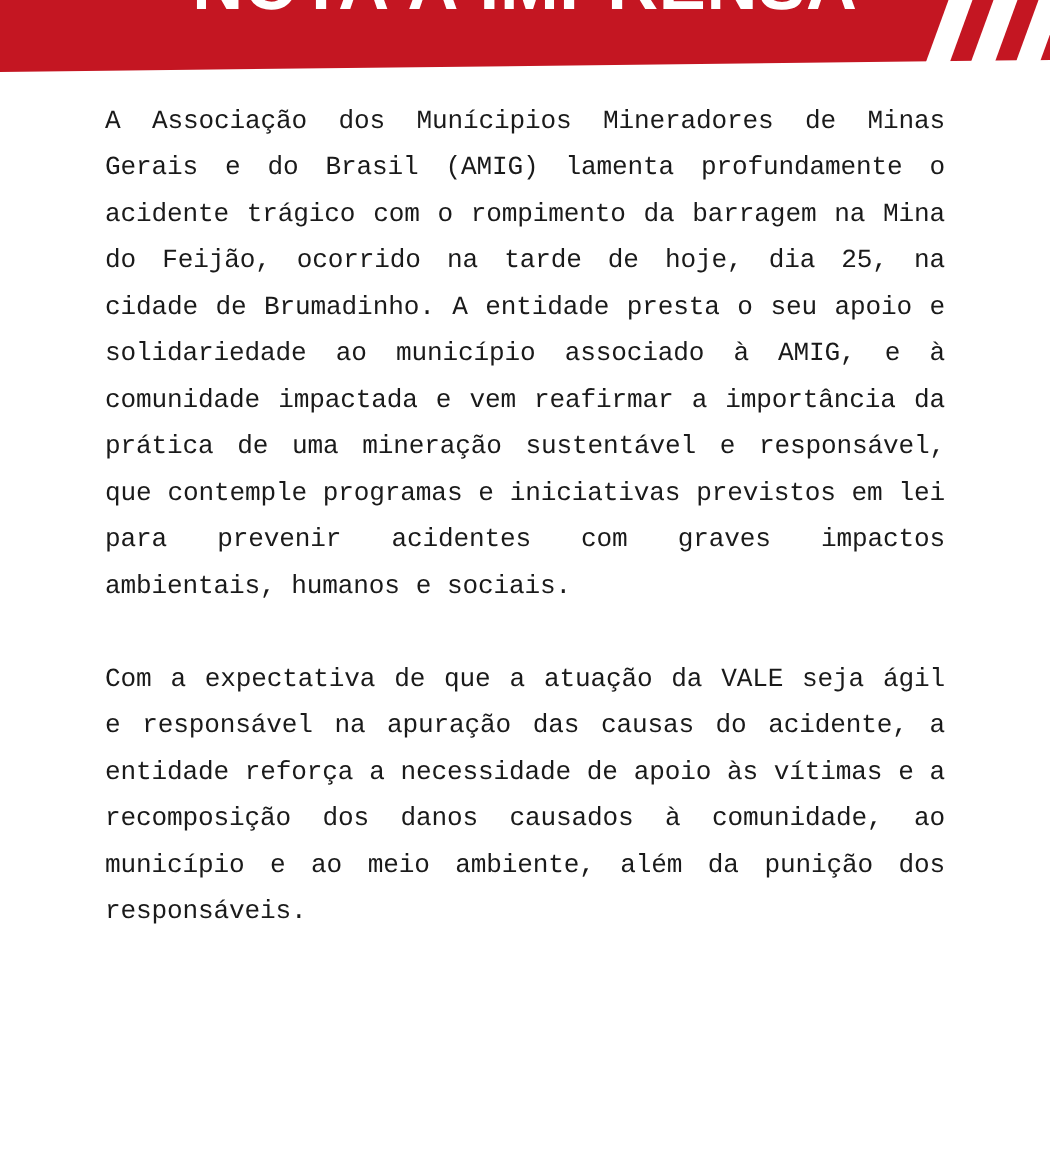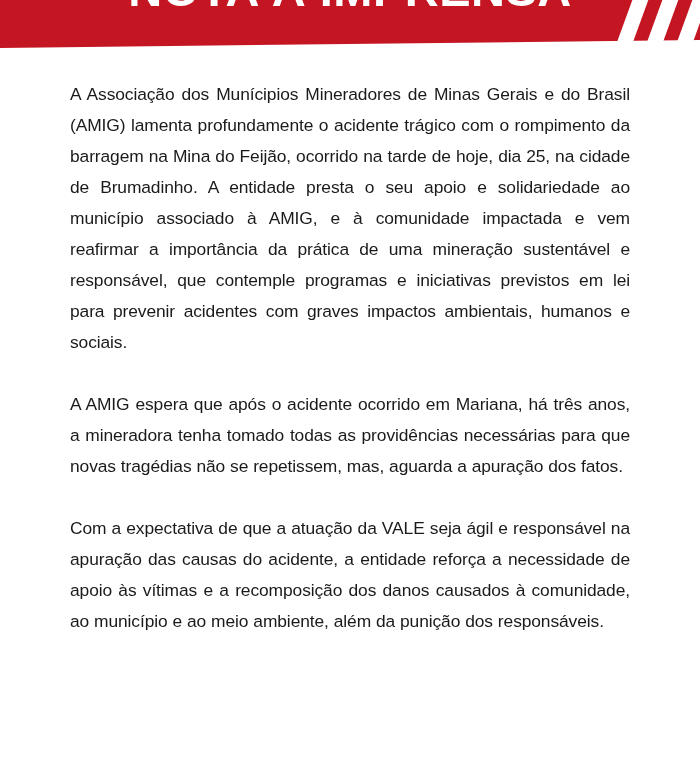"A Associação dos Munícipios Mineradores" .document-body { font-family: none -> Liberation Mono, monospace; top: 79px -> 66px }
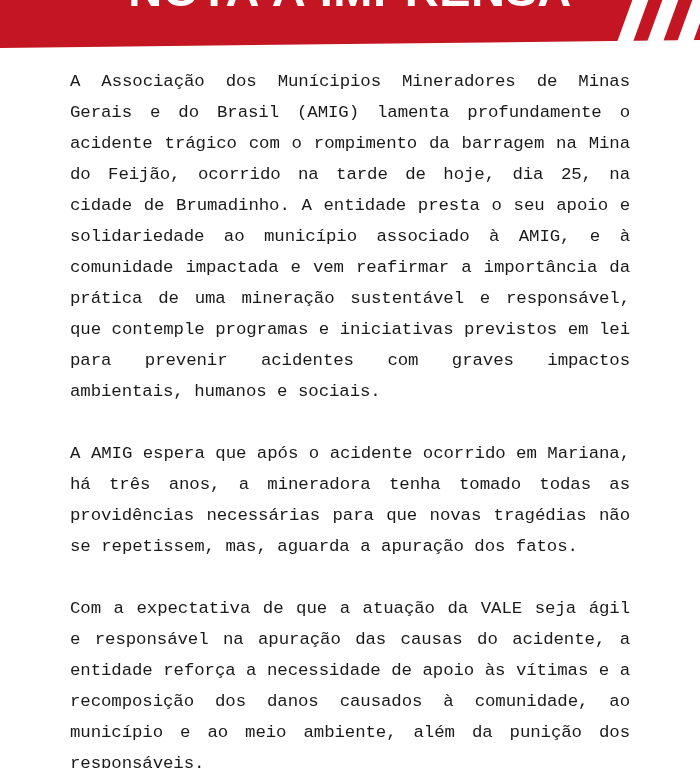"A AMIG espera que após" p.paragraph { html: <p>A AMIG espera que após o acidente ocorrido em Mariana, há três anos, a mineradora tenha tomado todas as providências necessárias para que novas tragédias não se repetissem, mas, aguarda a apuração dos fatos.</p> -> none }
